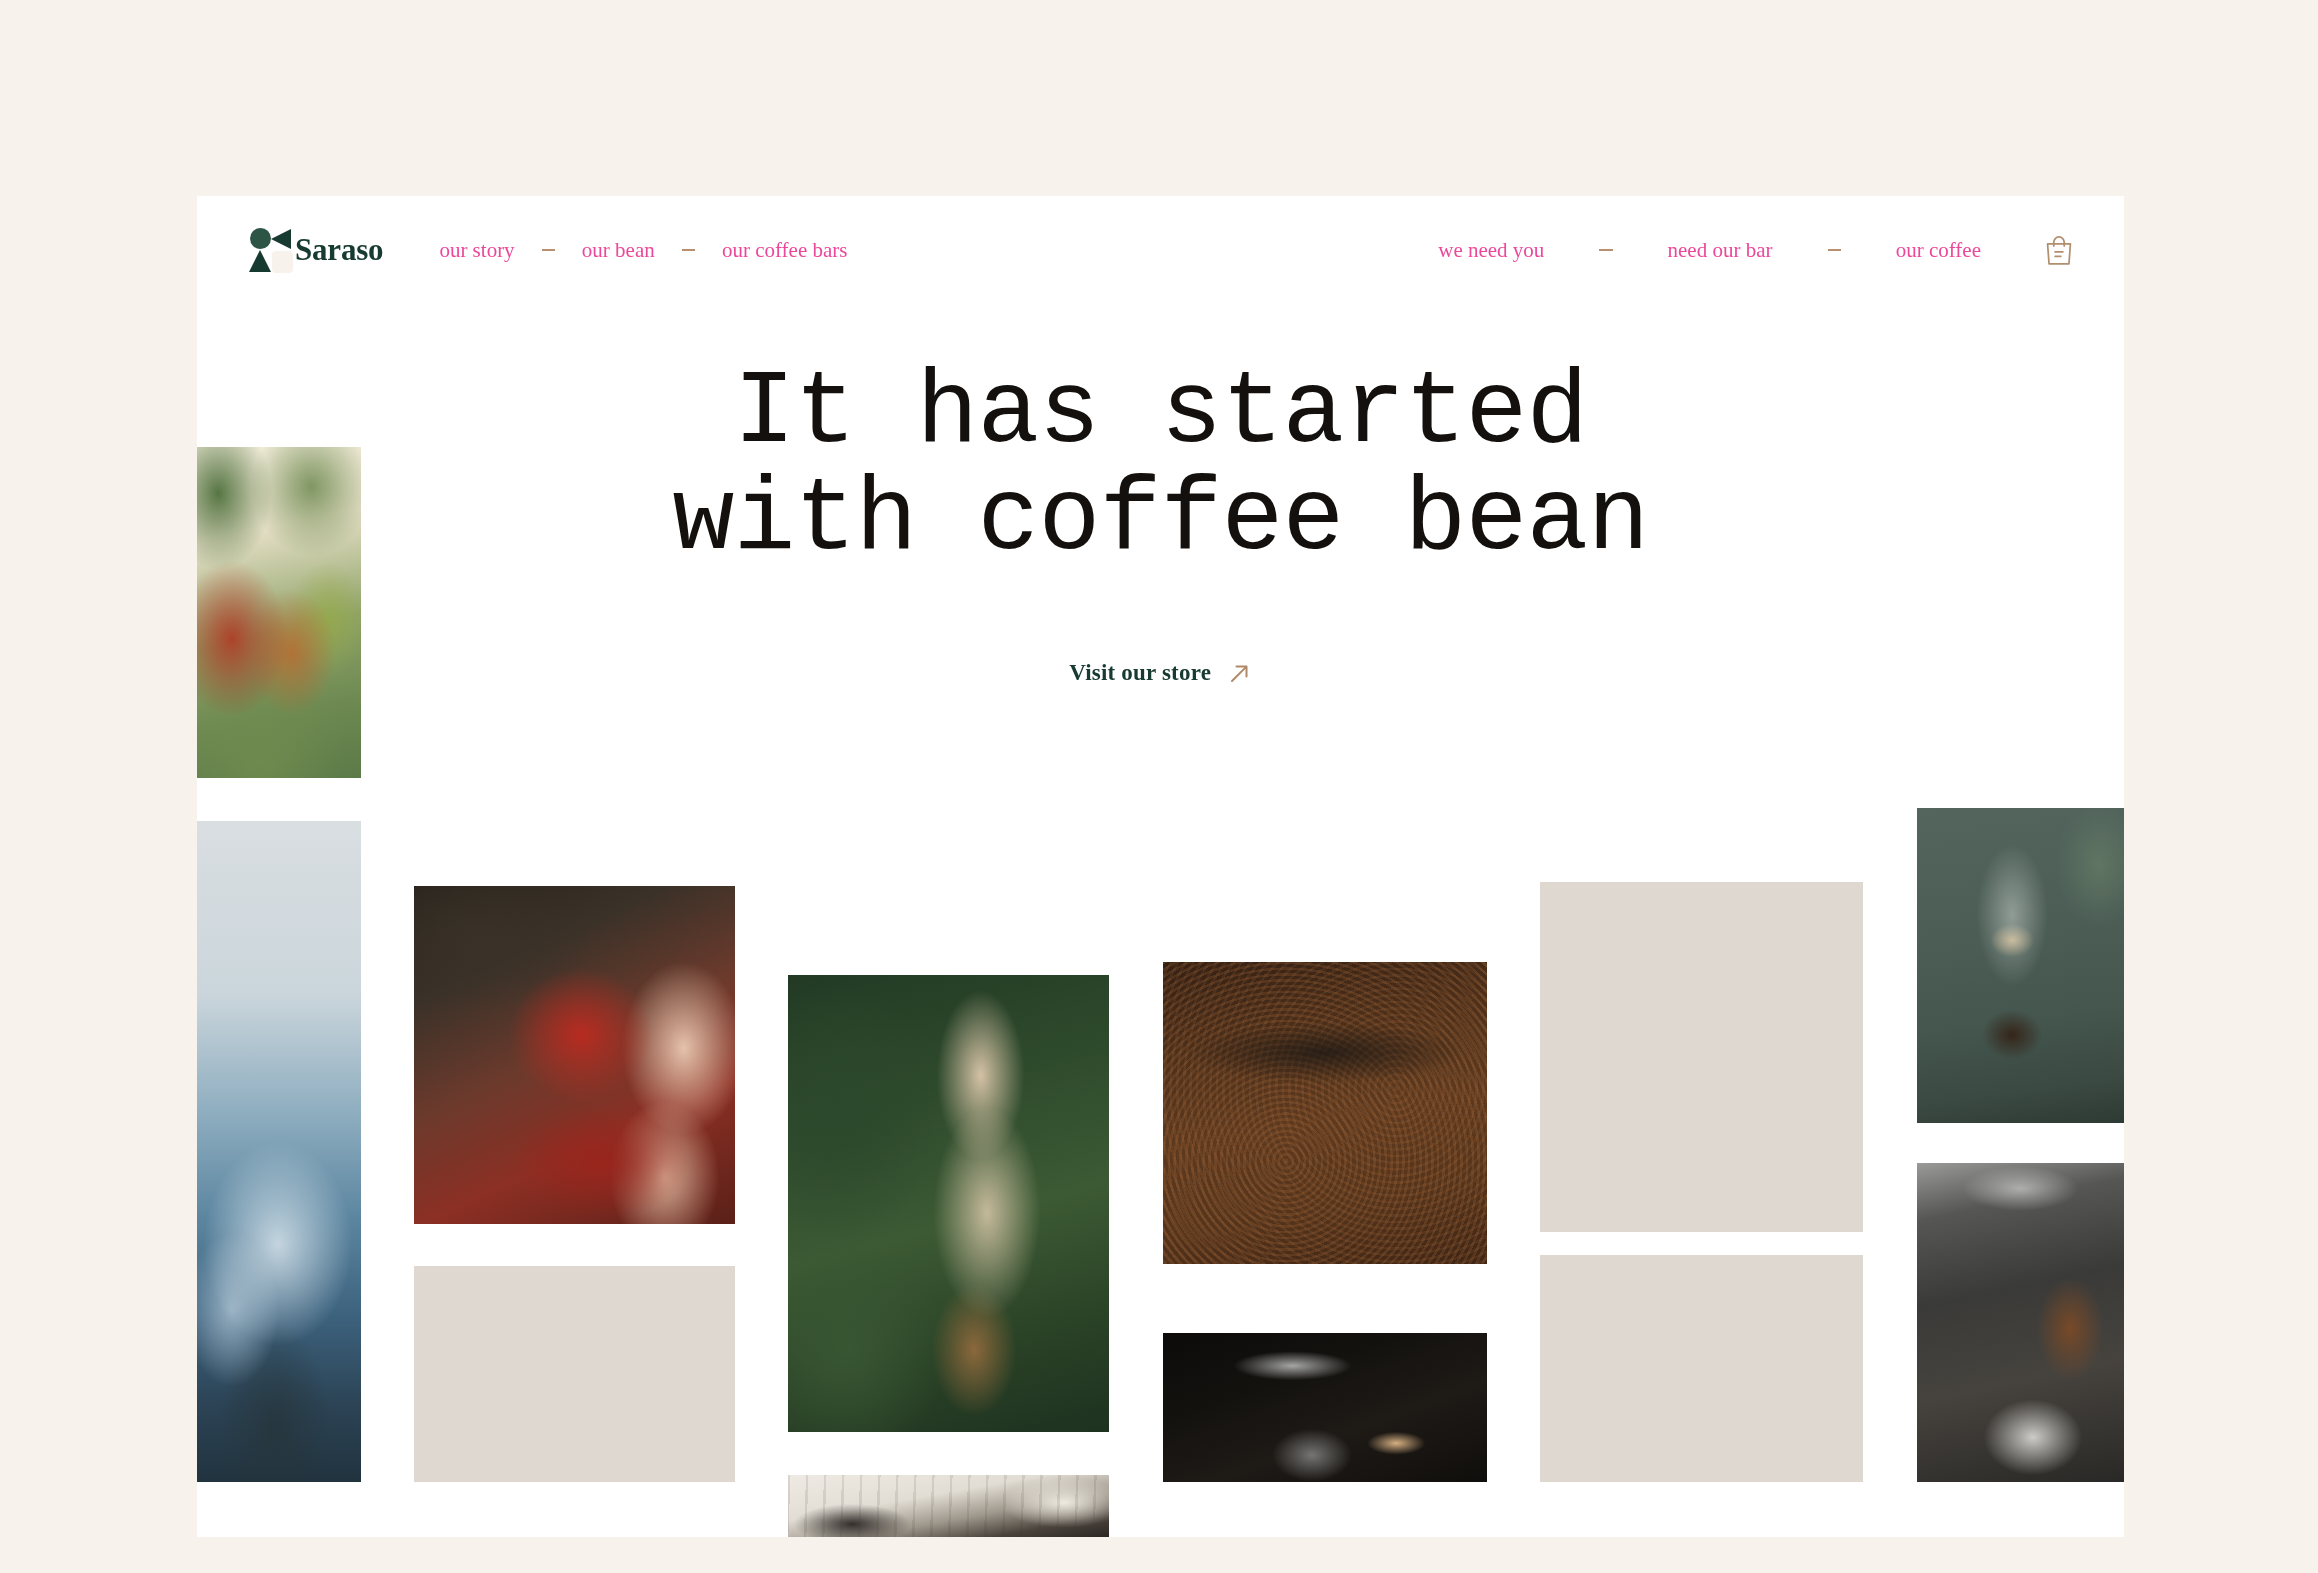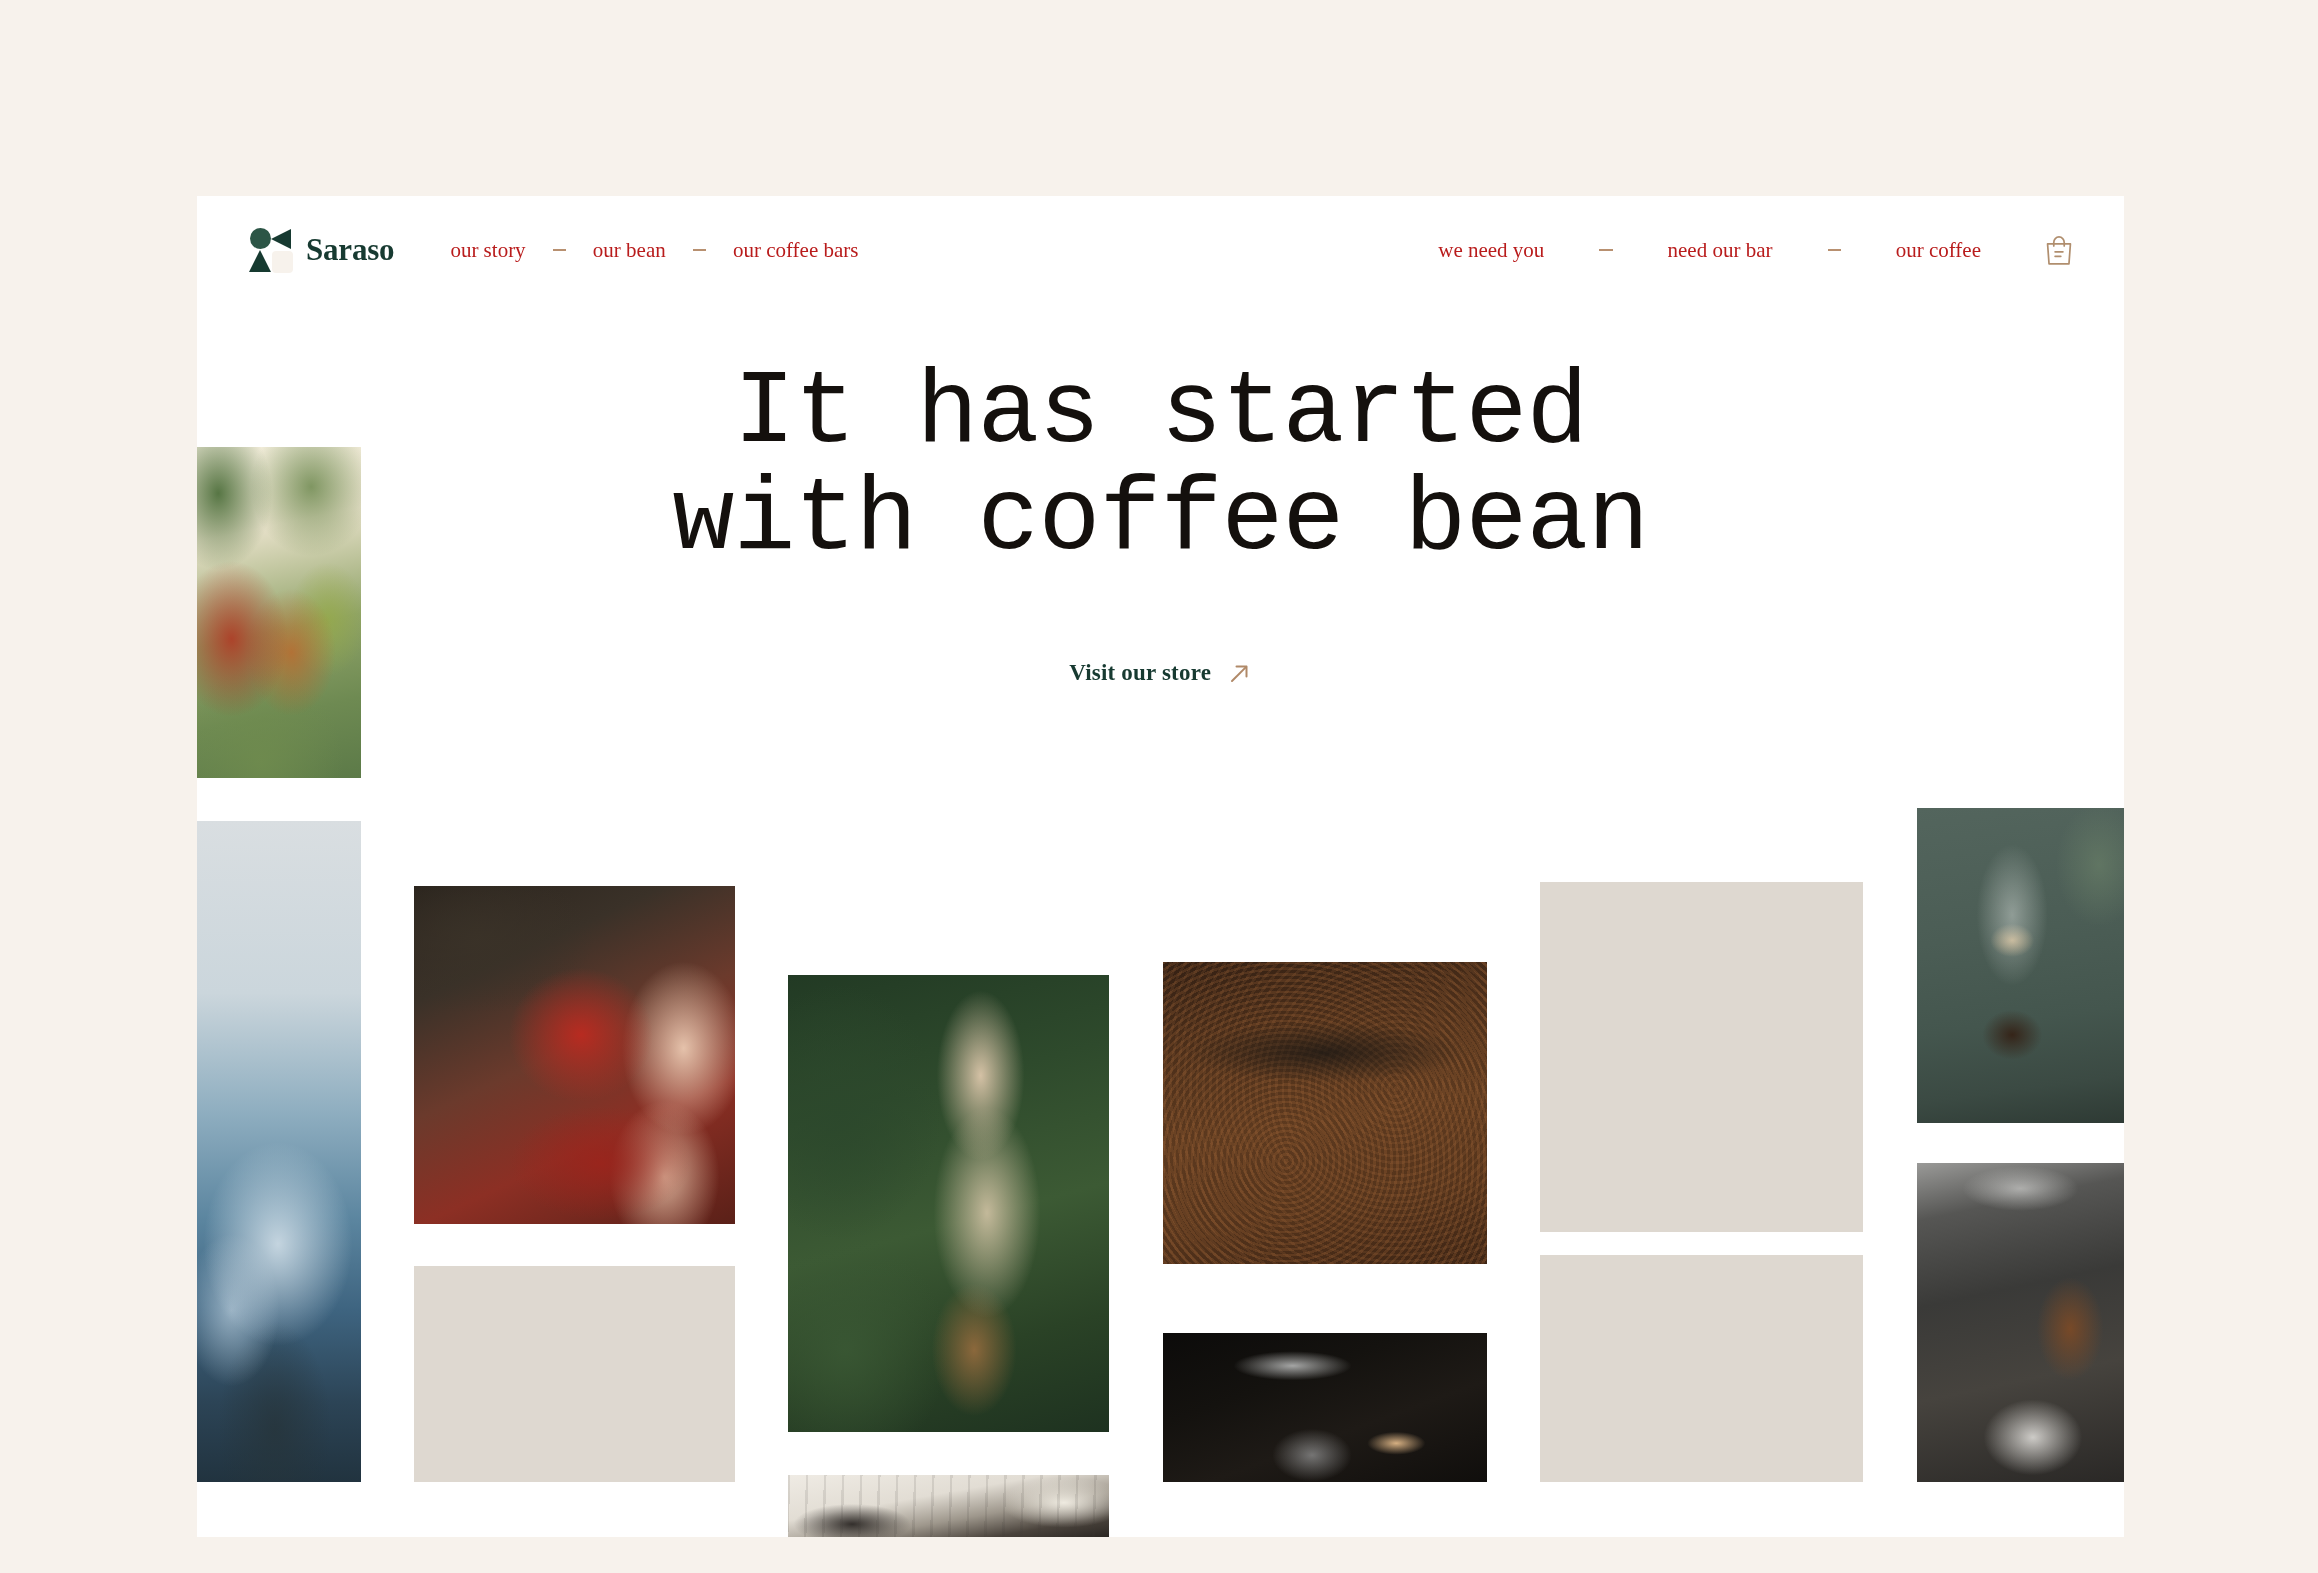"Saraso" .brand { gap: 13px -> 2px }
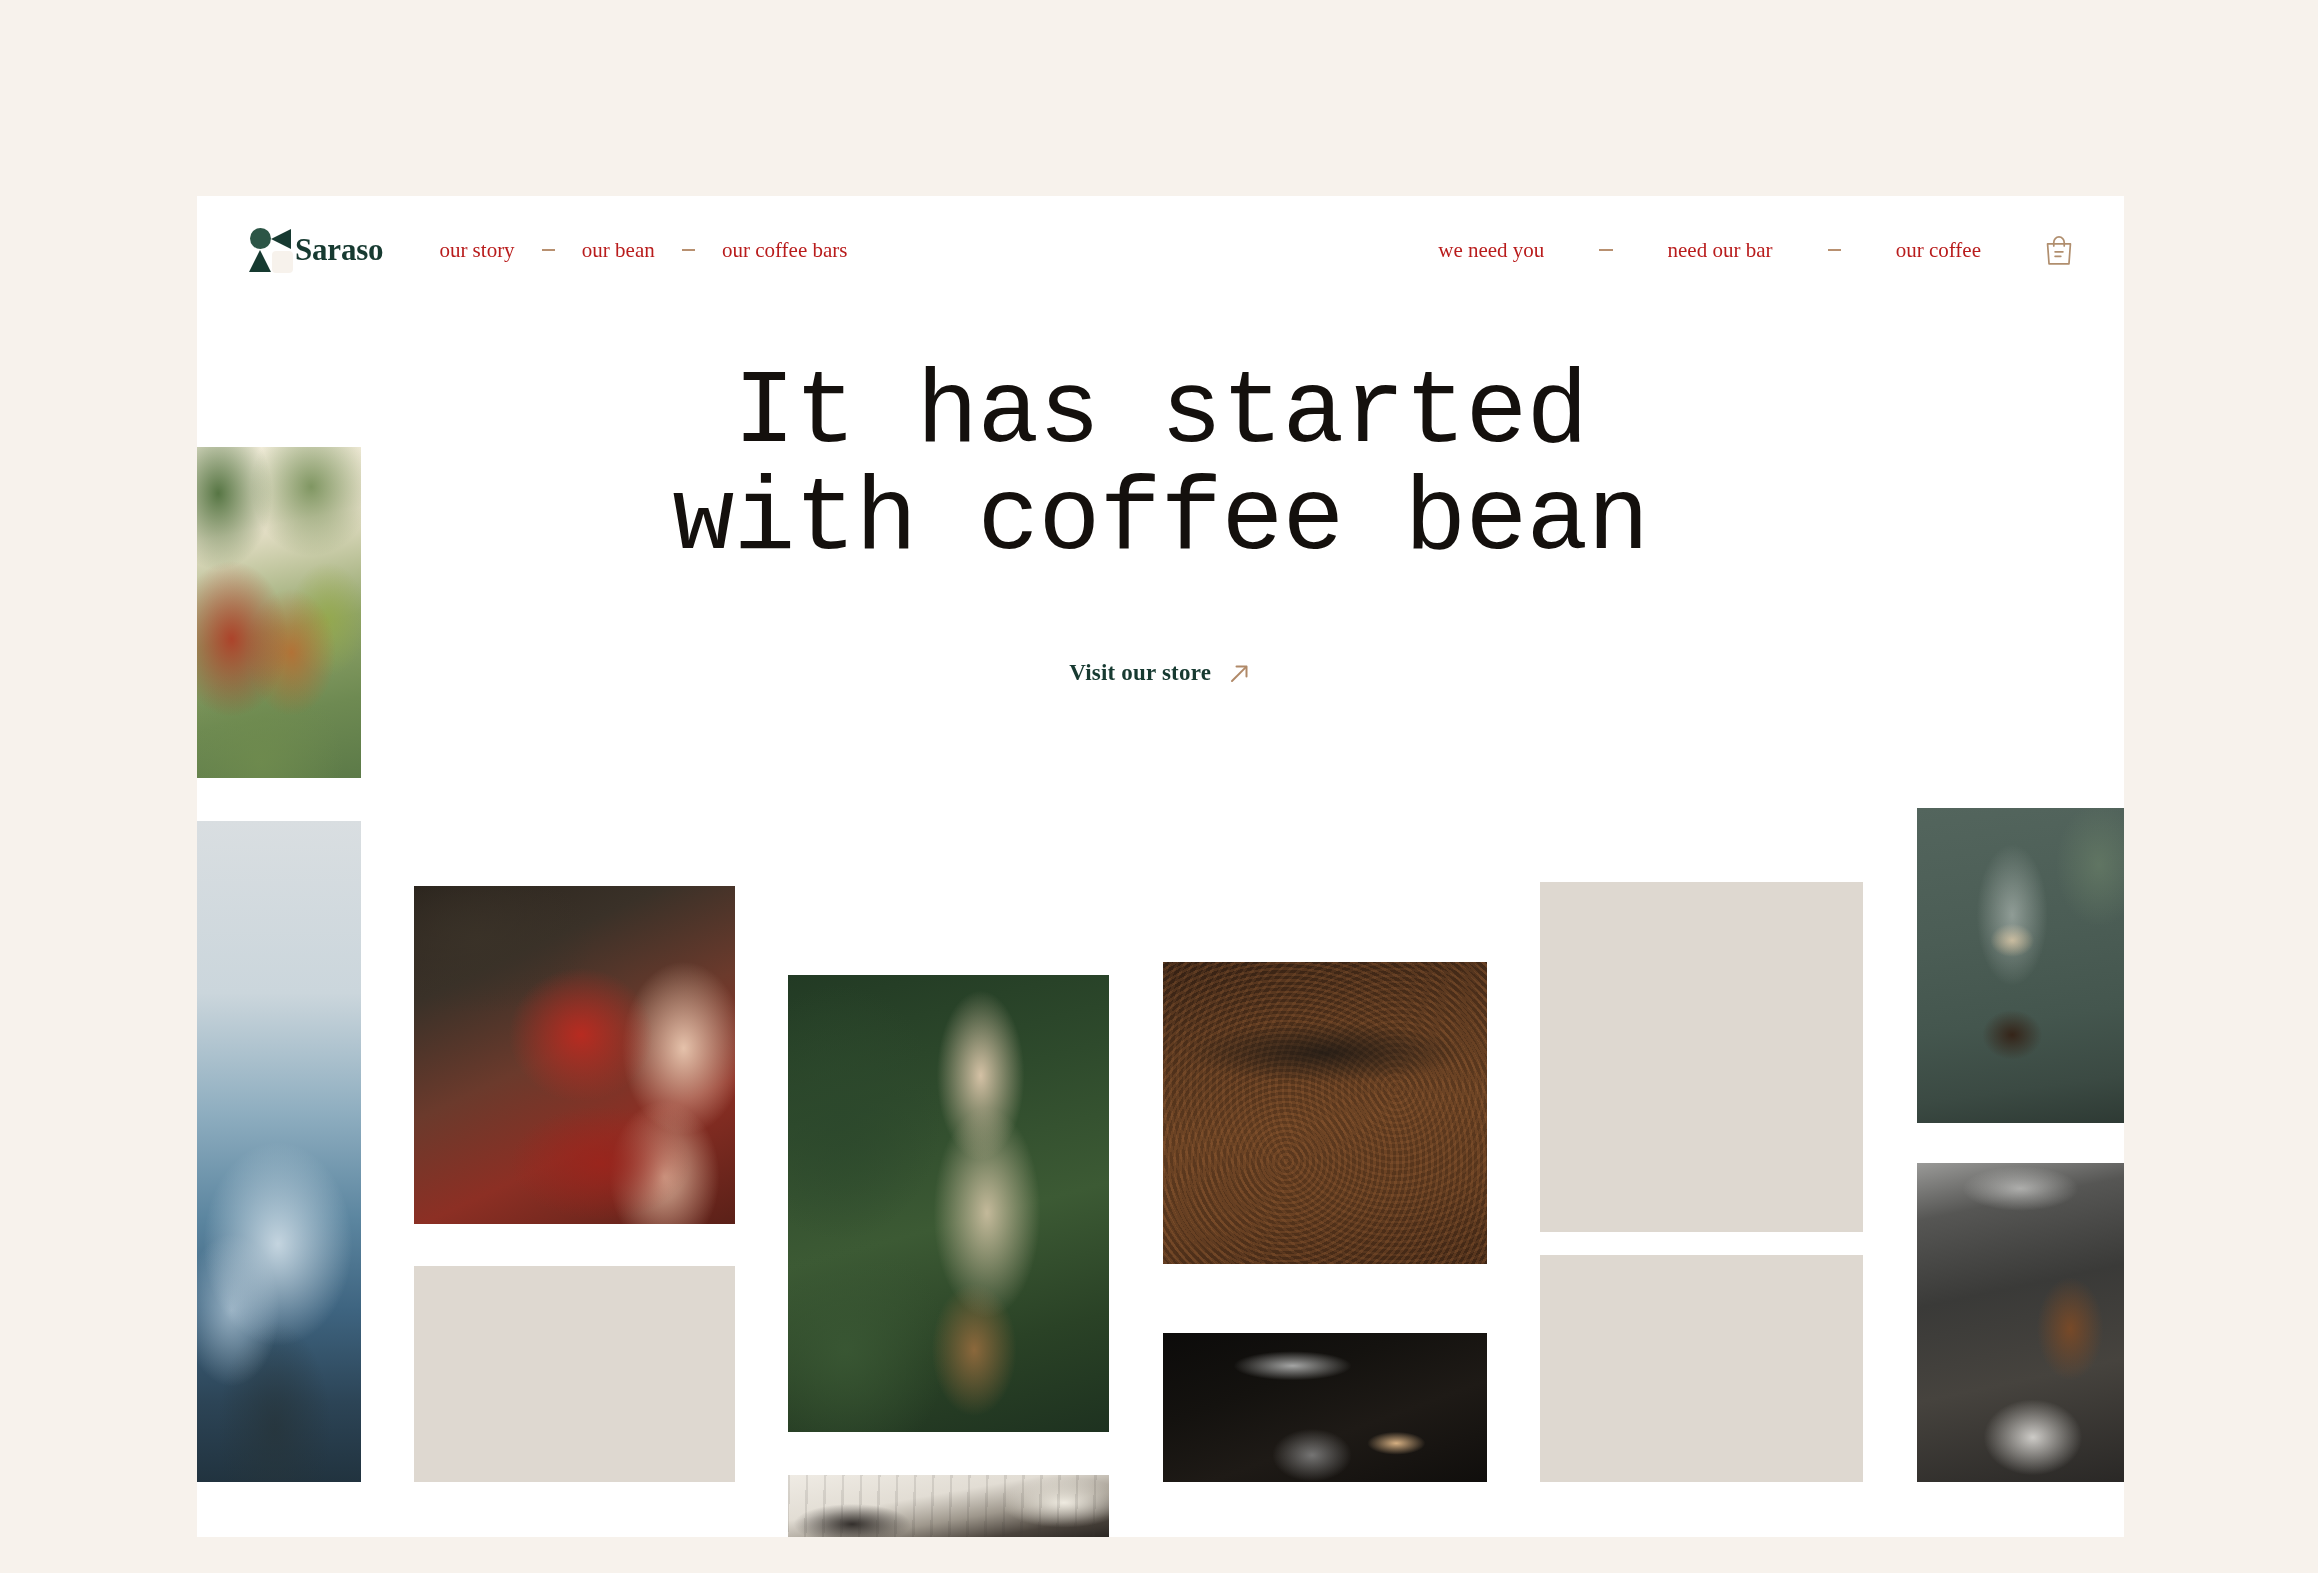"our story" .nav-link { color: #b91c1c -> #ec4899 }
